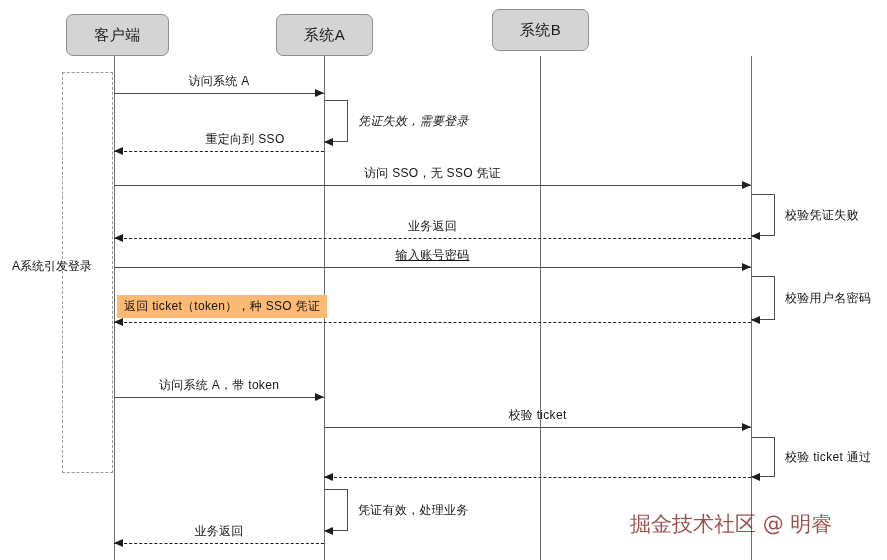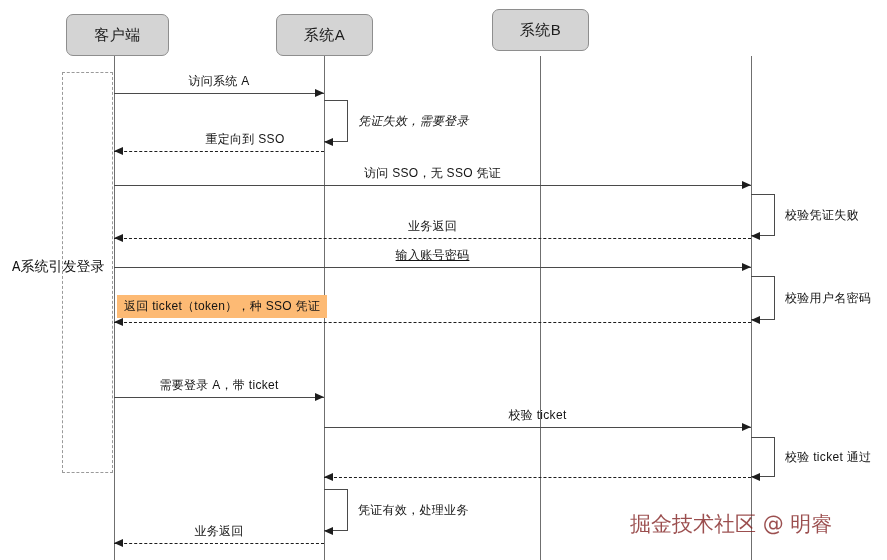"A系统引发登录" .frame-label { font-family: Liberation Mono, monospace -> none; font-size: 14px -> 12px }
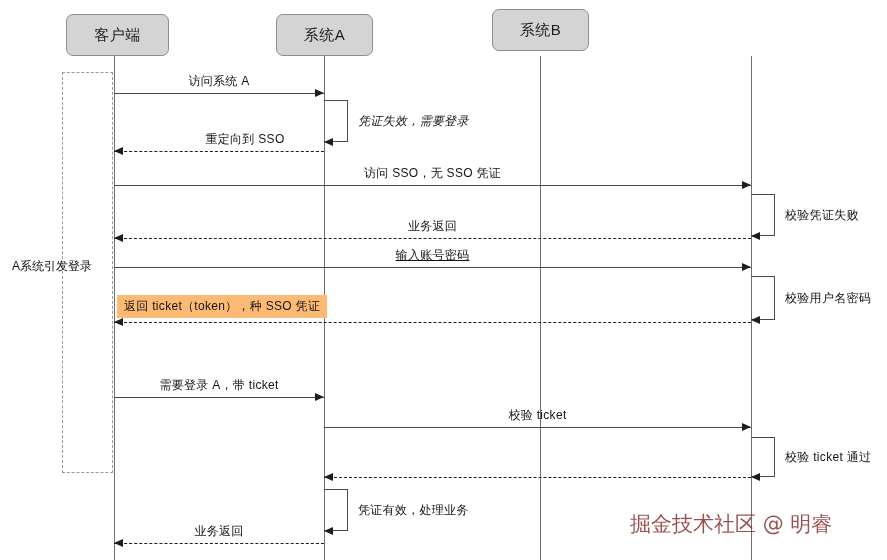"需要登录 A，带 ticket" div.msg-label { text: 需要登录 A，带 ticket -> 访问系统 A，带 token }
